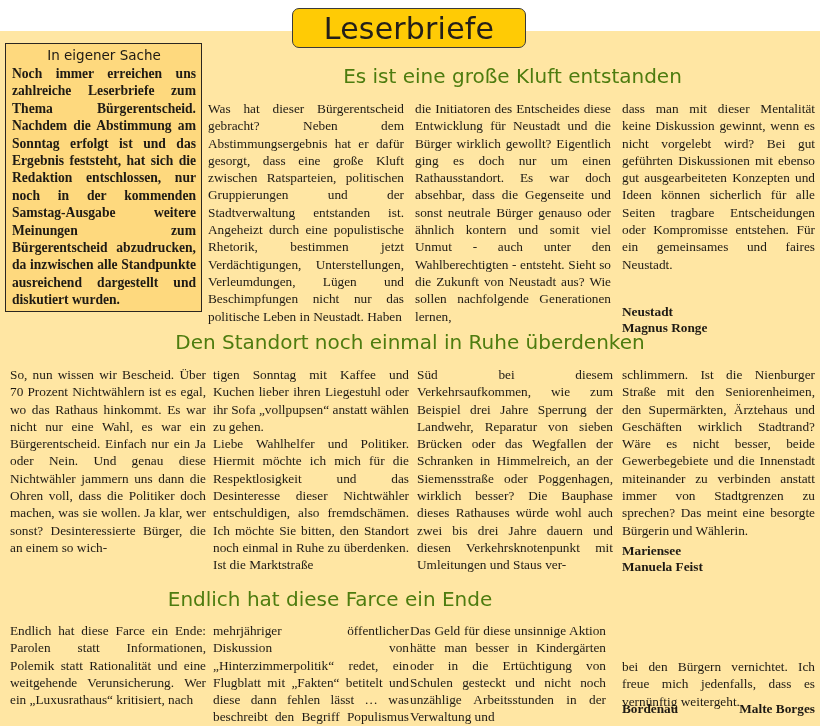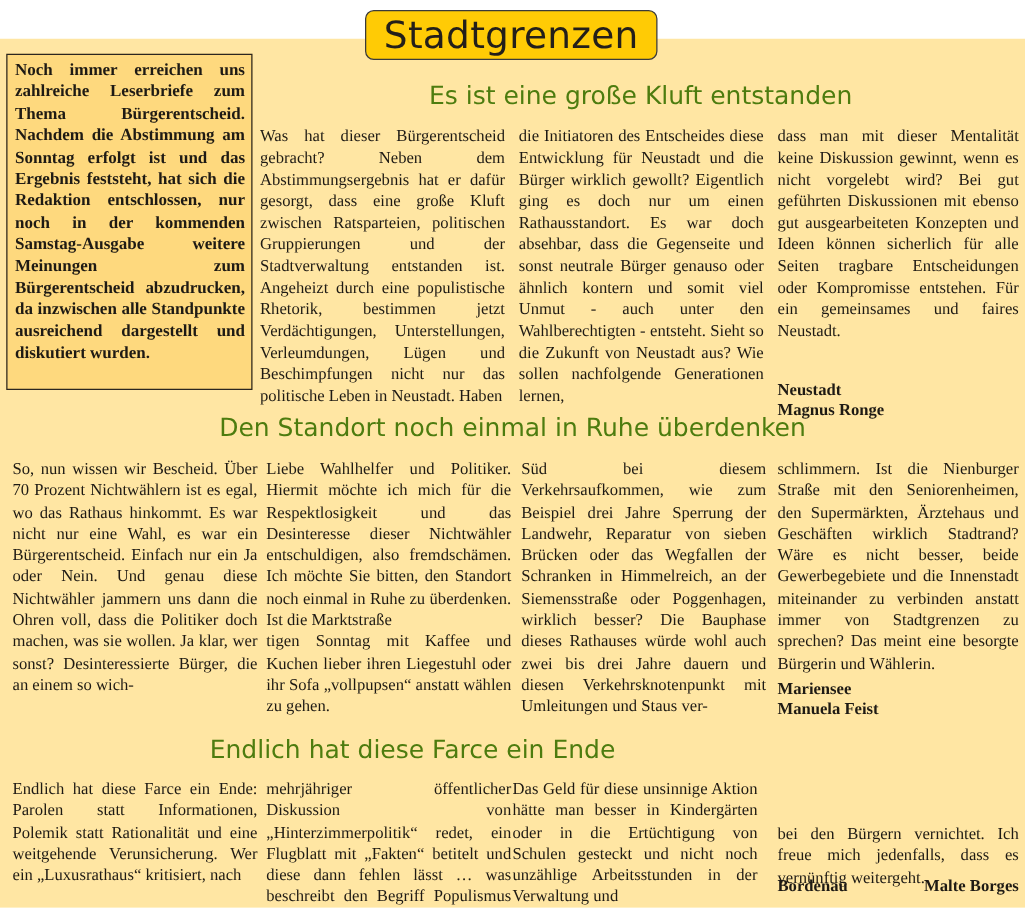"Stadtgrenzen" div.masthead { text: Stadtgrenzen -> Leserbriefe }
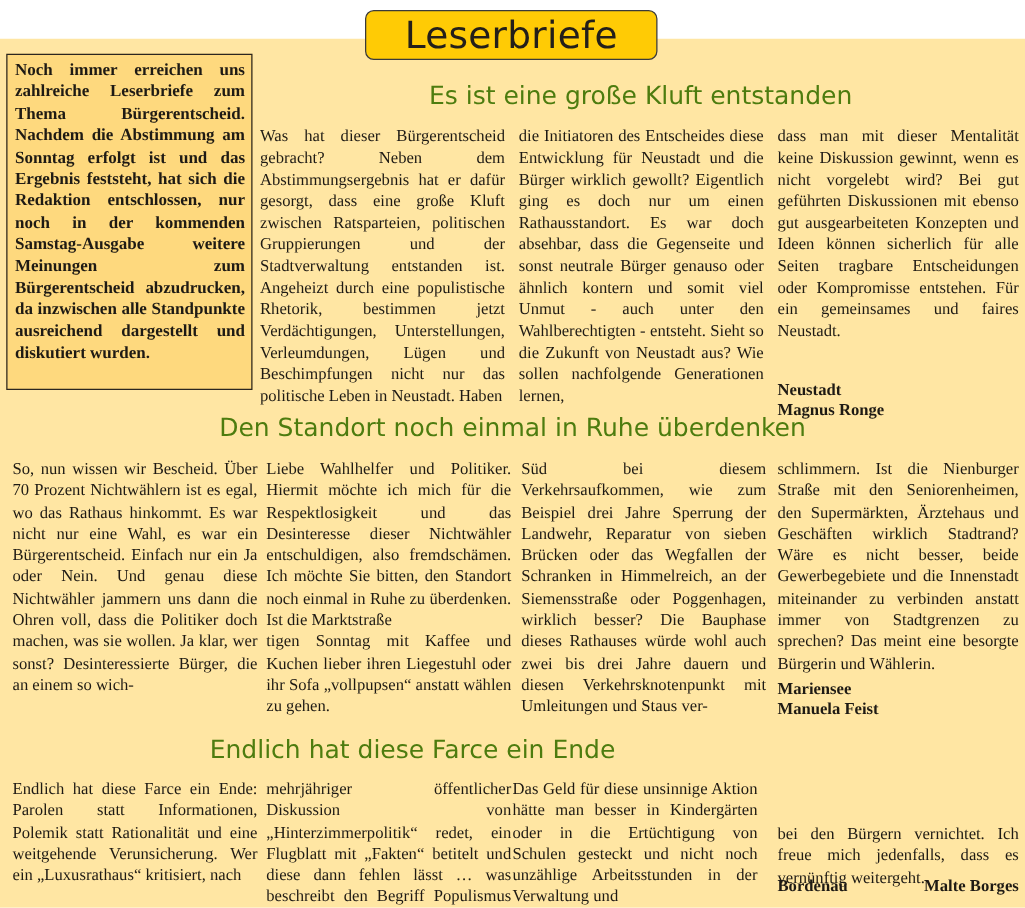"In eigener Sache" div.notice-title { html: none -> <div>In eigener Sache</div> }
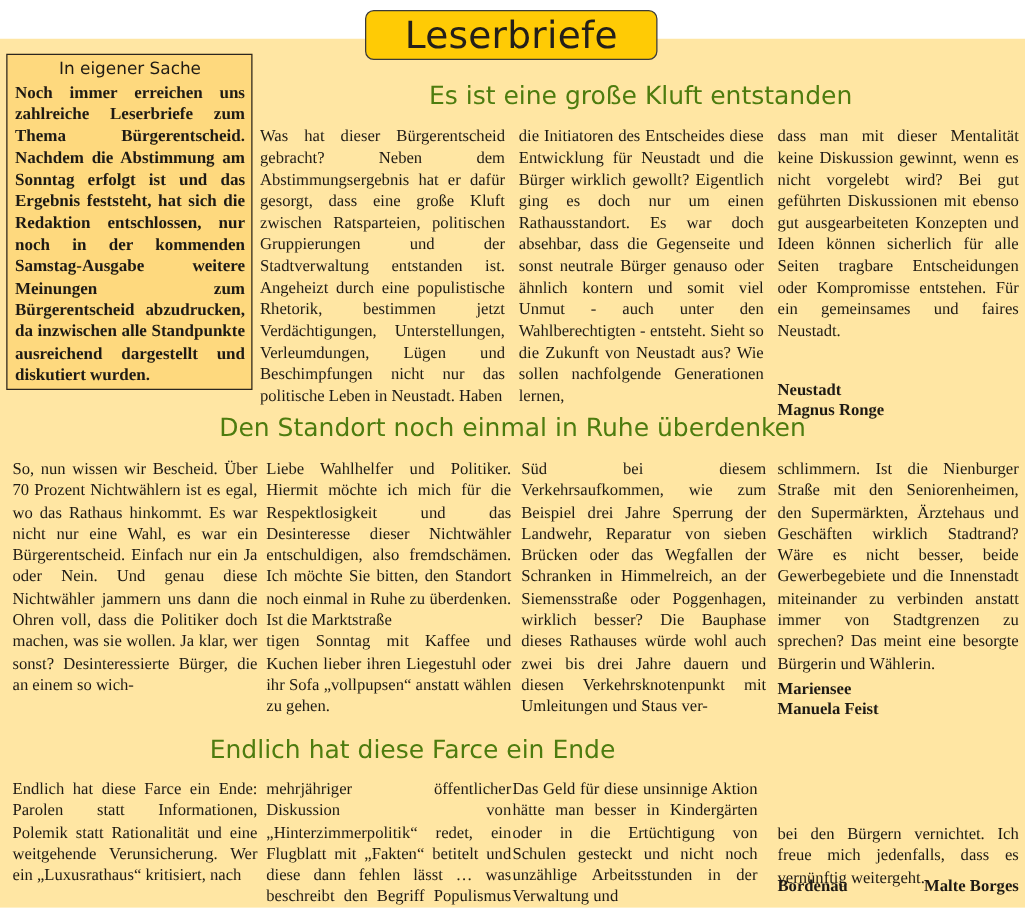"Liebe Wahlhelfer und Politiker. Hiermit" p { order: before "tigen Sonntag mit Kaffee und" -> after "tigen Sonntag mit Kaffee und" }
